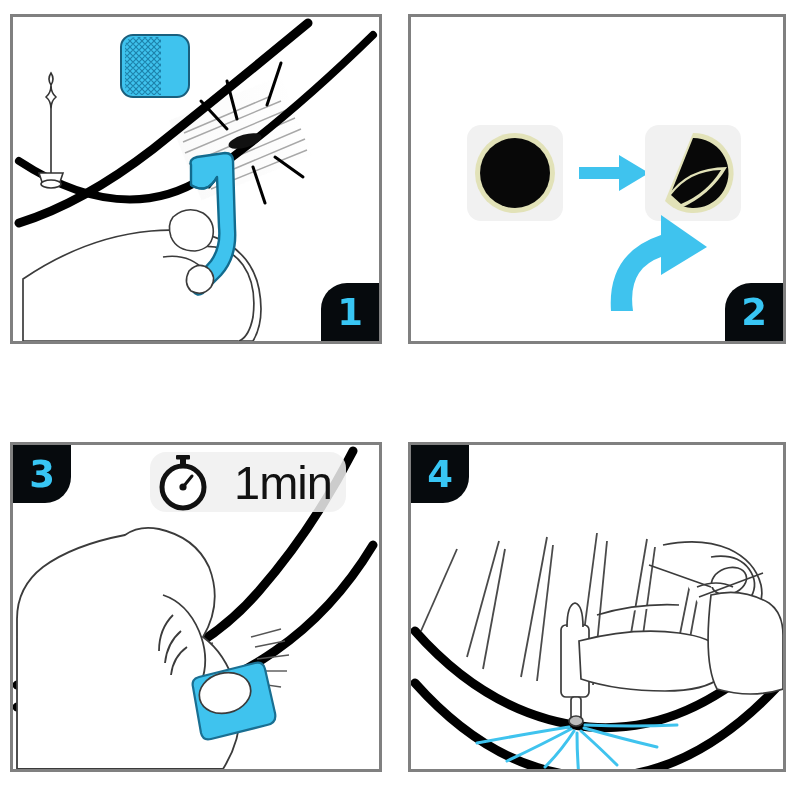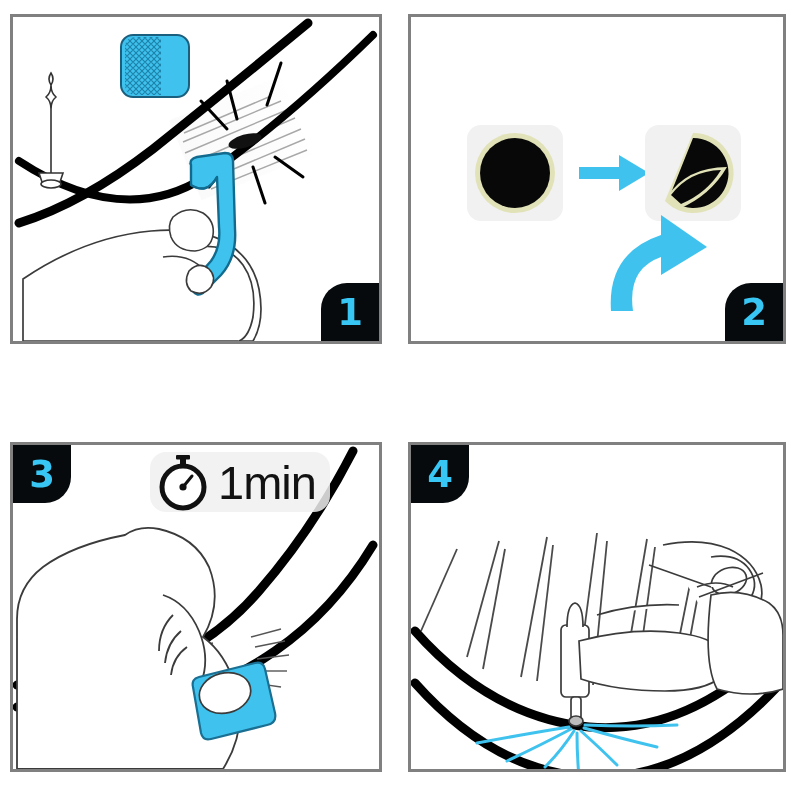"1min" .timer { gap: 8px -> 24px }
